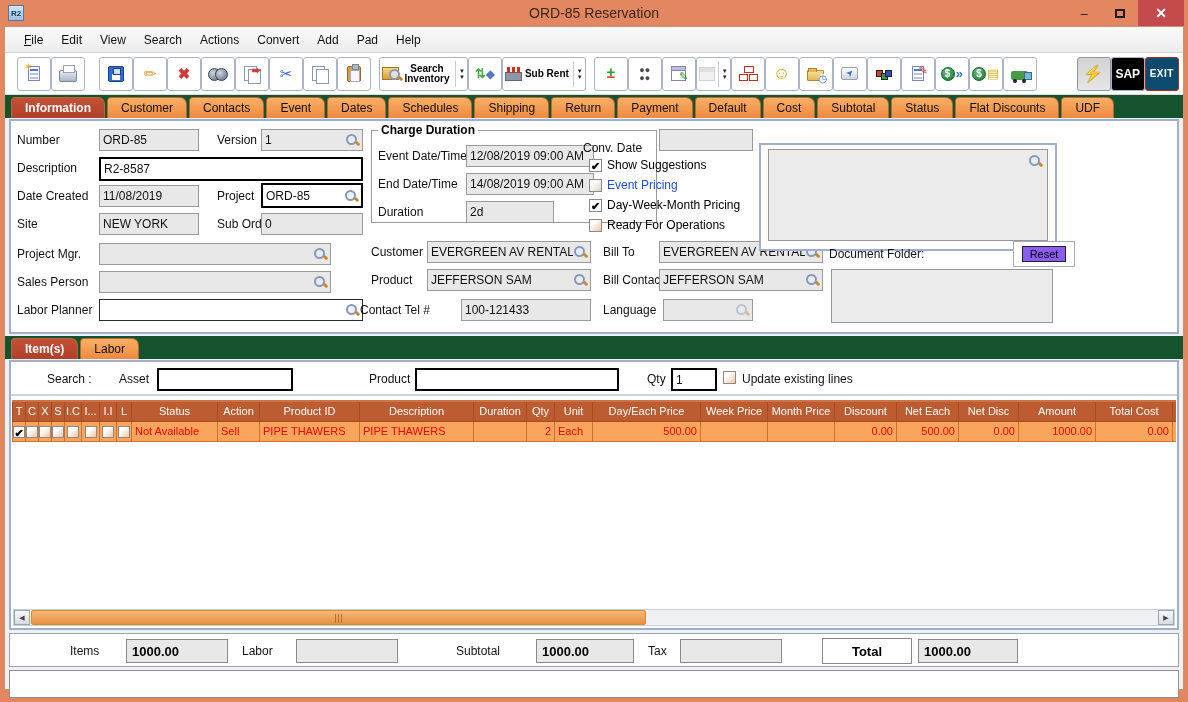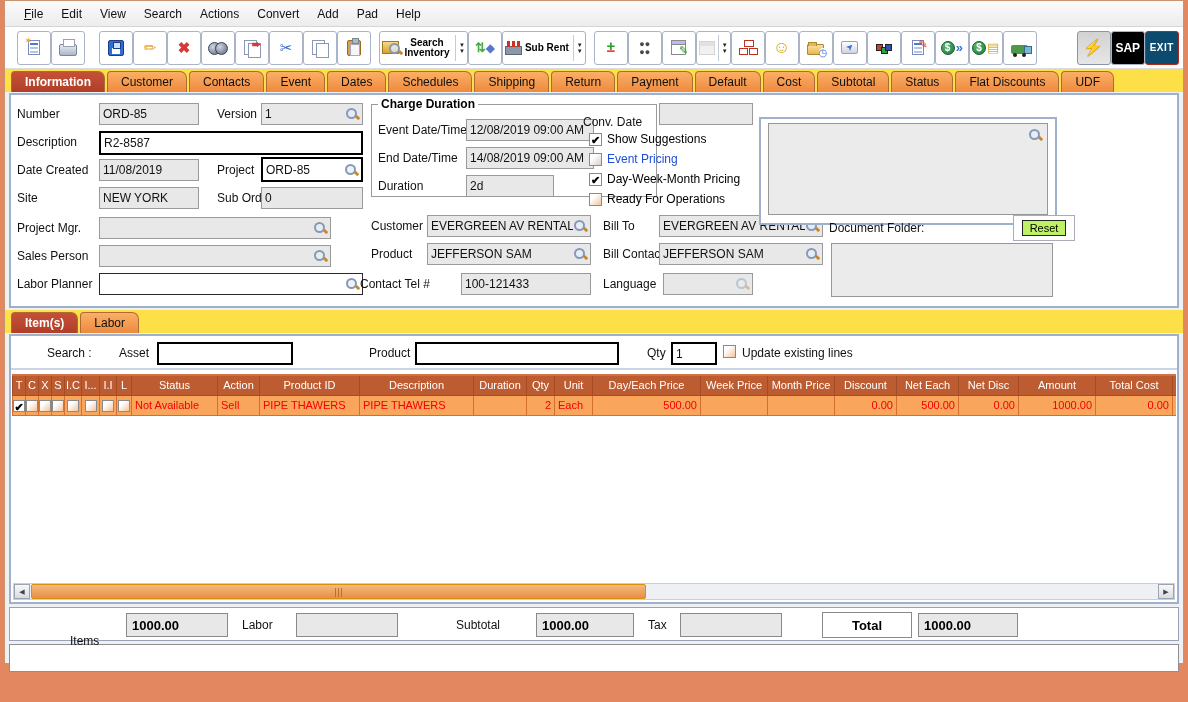"R2" div.titlebar { html: none -> <div> <div>R2</div> <div>ORD-85 Reservation</div> <div> <div>–</div> <div> <i></i> </div> <div>✕</div> </div> </div> }
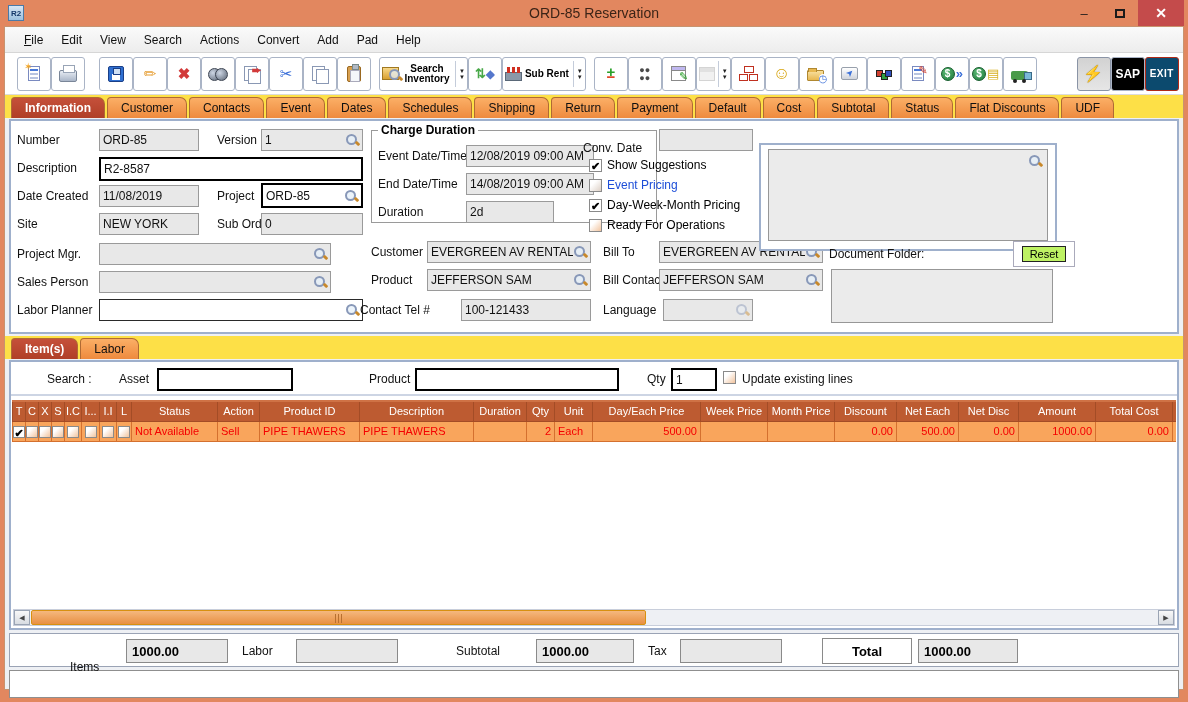"Information" .tab-row { background: #fde047 -> #14532d }
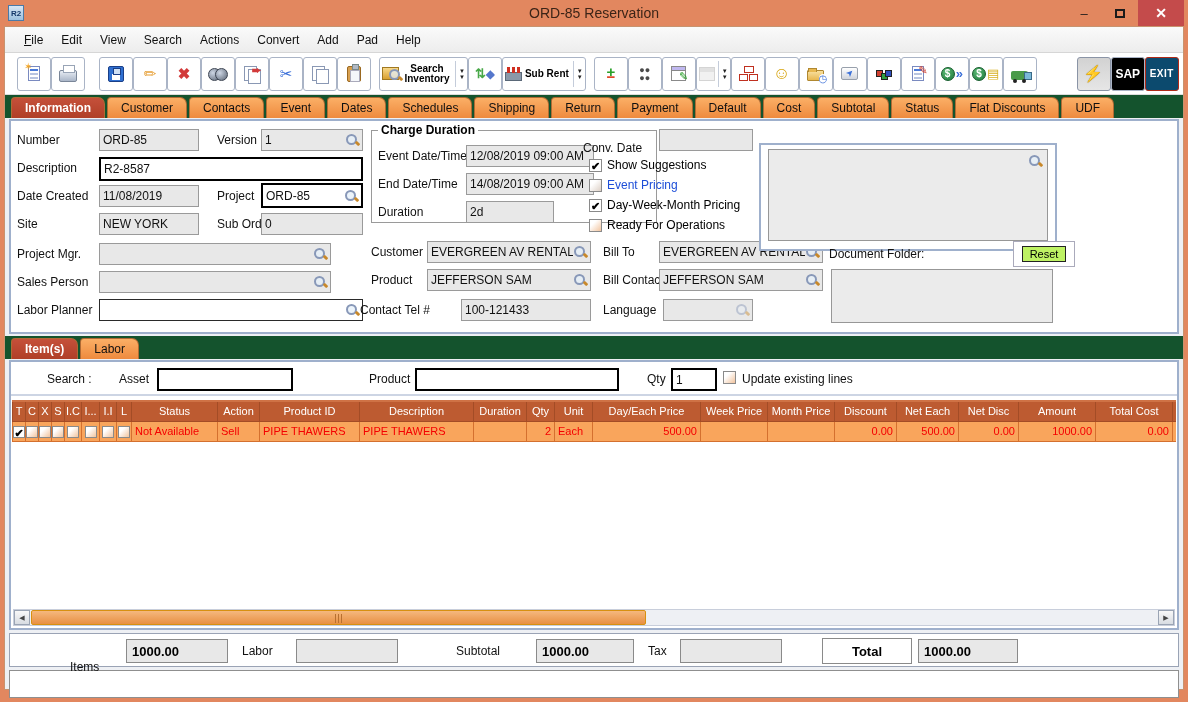"Reset" .reset-btn { background: #bef264 -> #8b5cf6 }
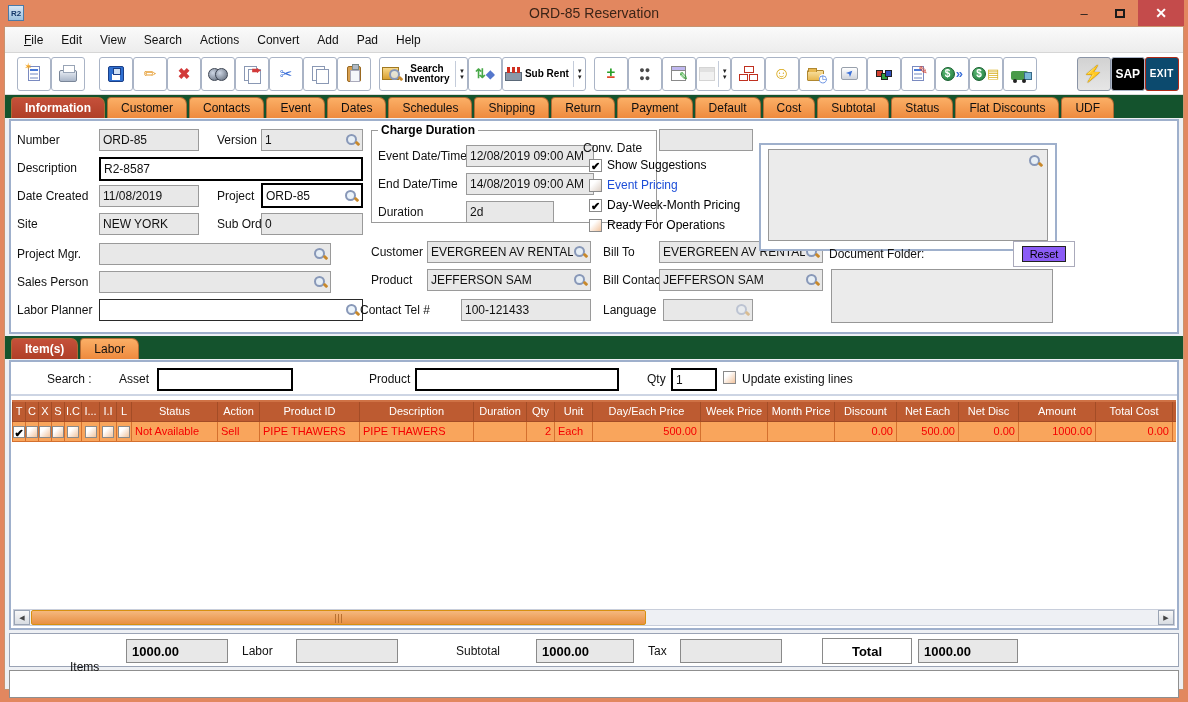"Items" span.lbl { top: 26px -> 10px }
